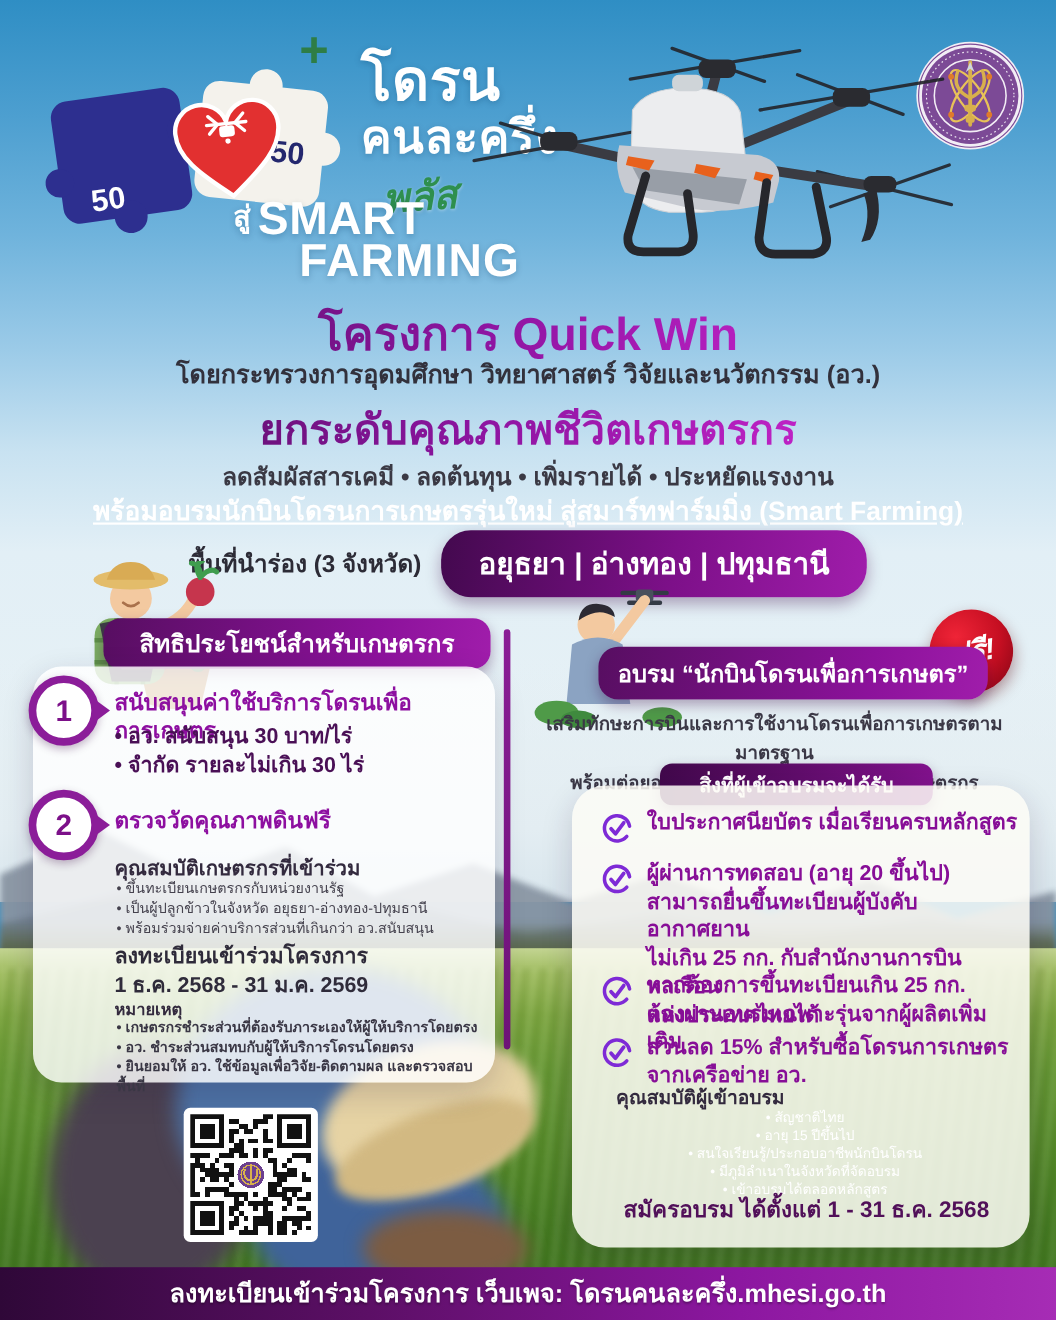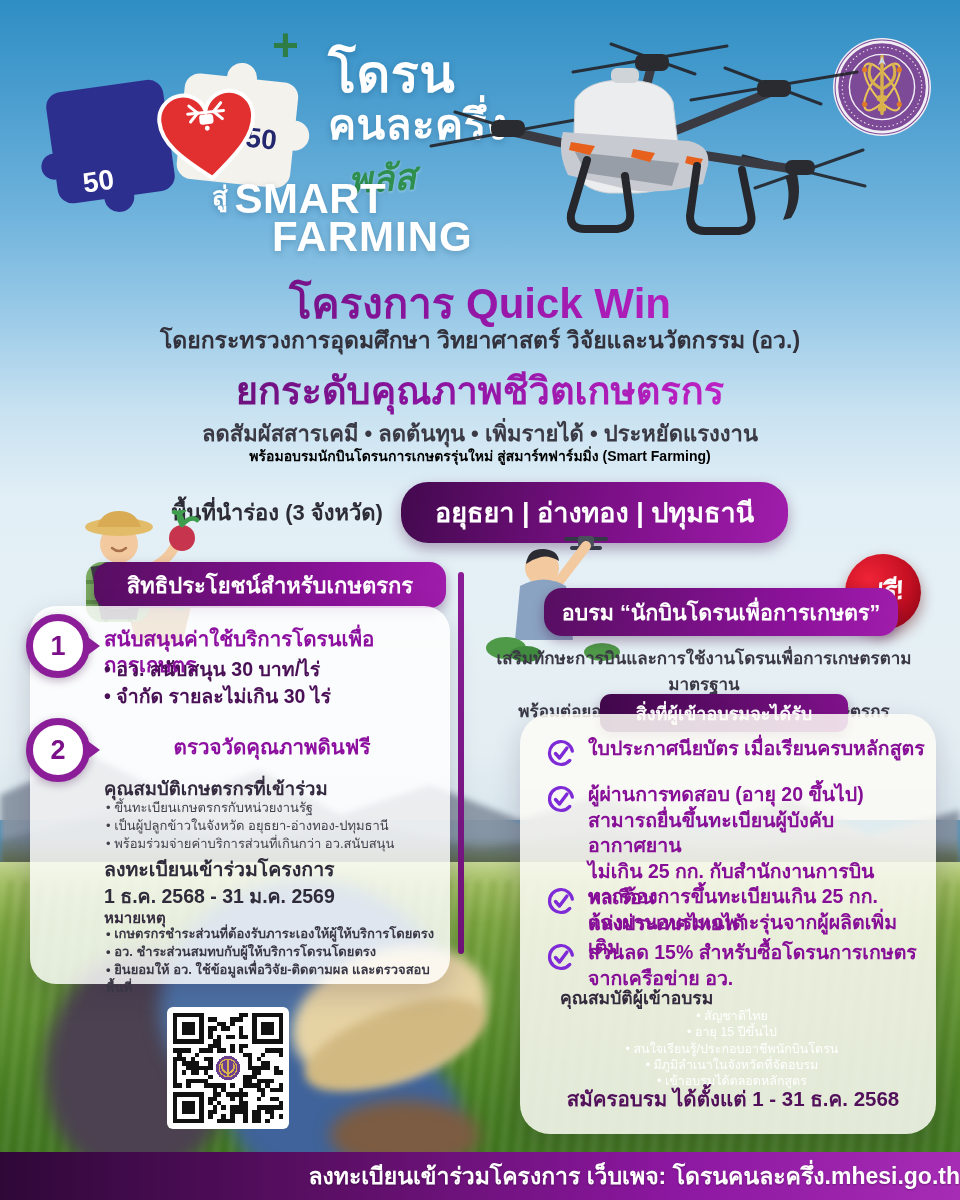"พร้อมอบรมนักบินโดรนการเกษตรรุ่นใหม่" .t-line2 { color: #000000 -> #ffffff; font-size: 14px -> 24px; text-decoration: none -> underline }
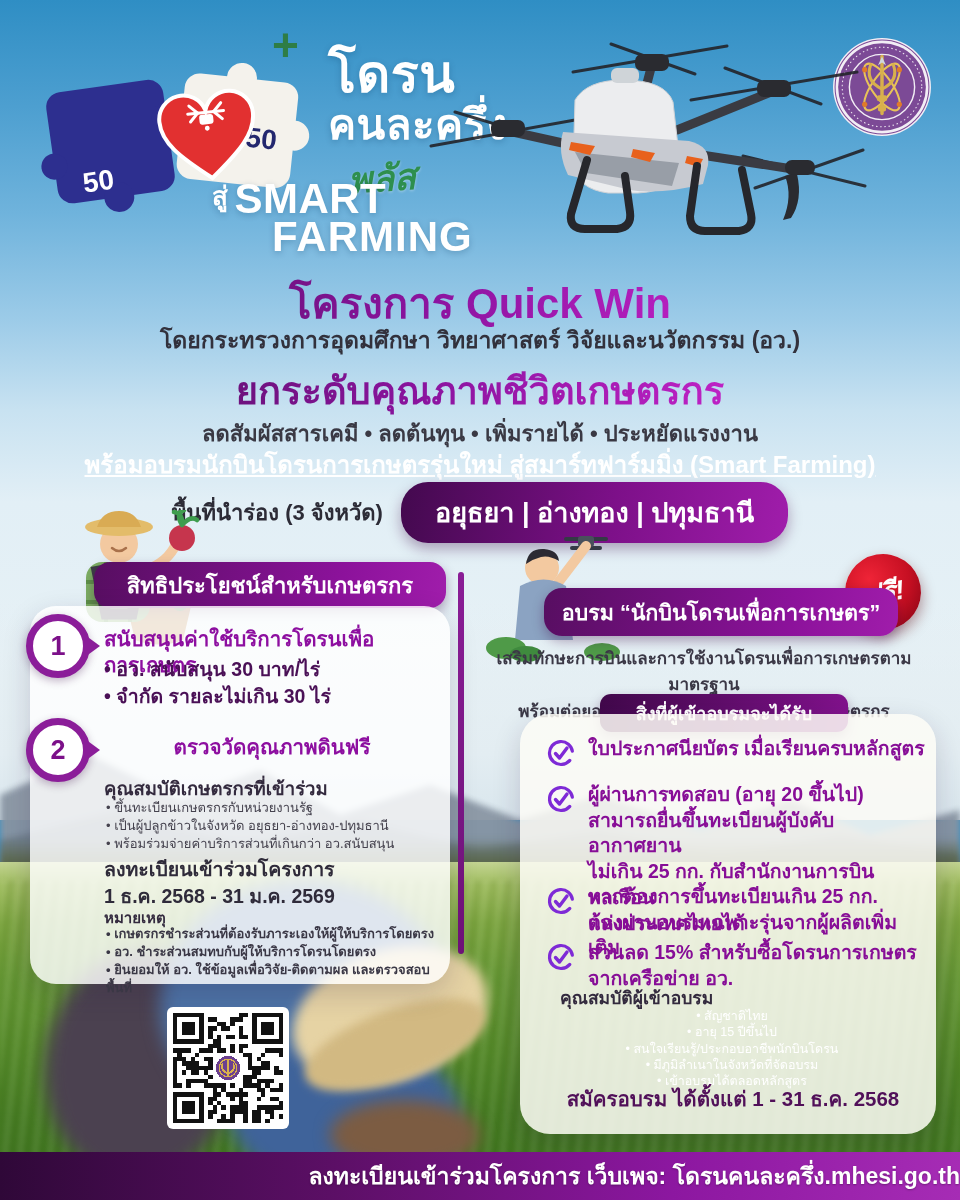"ตรวจวัดคุณภาพดินฟรี" .it2 { text-align: center -> none }
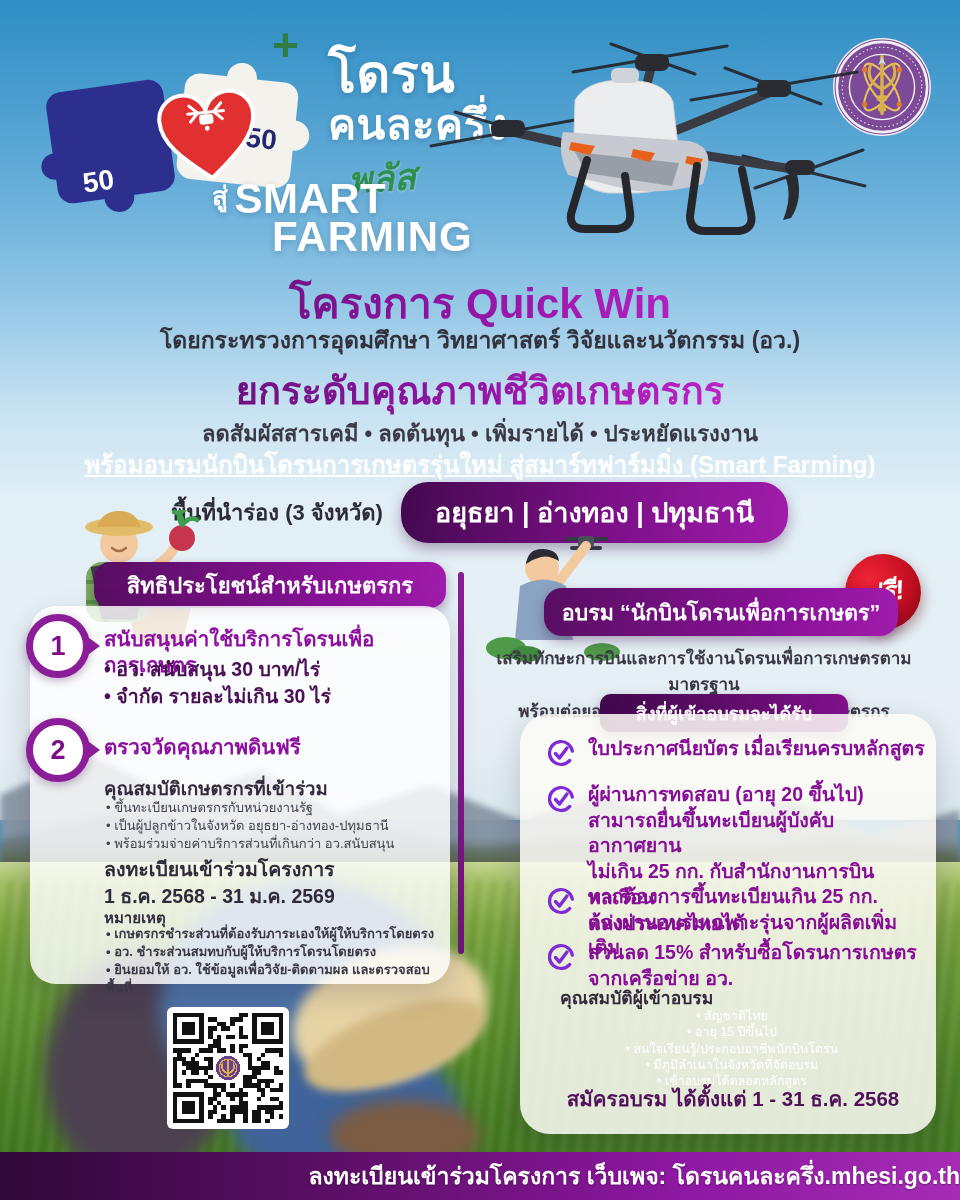"ลงทะเบียนเข้าร่วมโครงการ เว็บเพจ:" .footer { justify-content: flex-end -> center }
